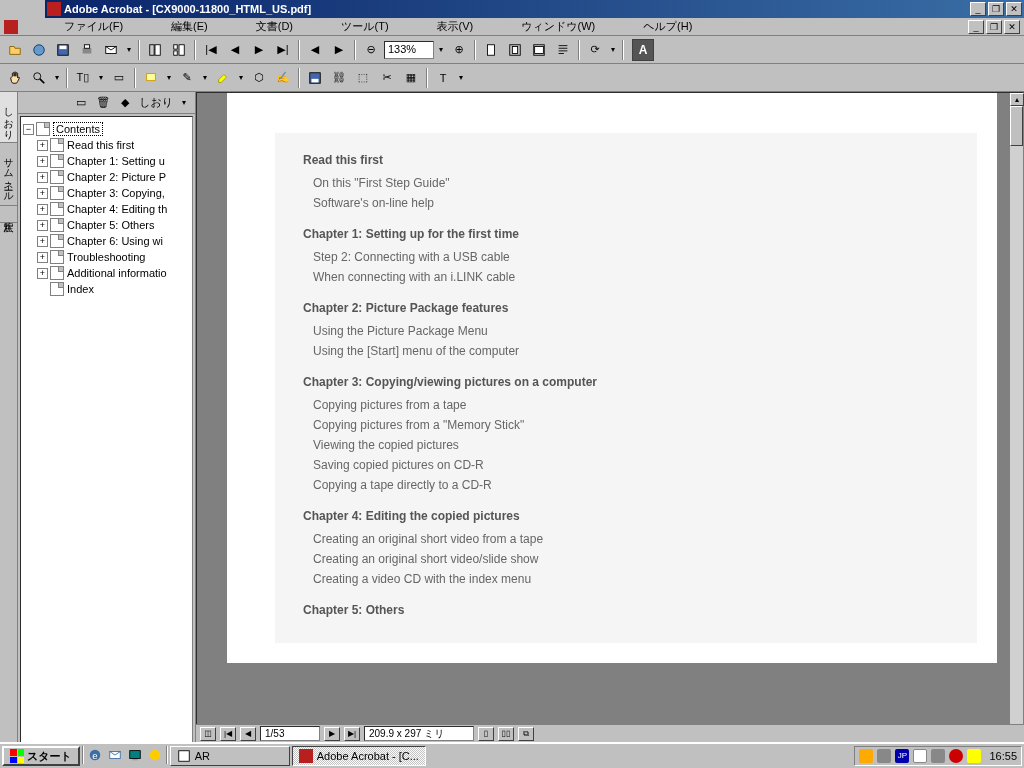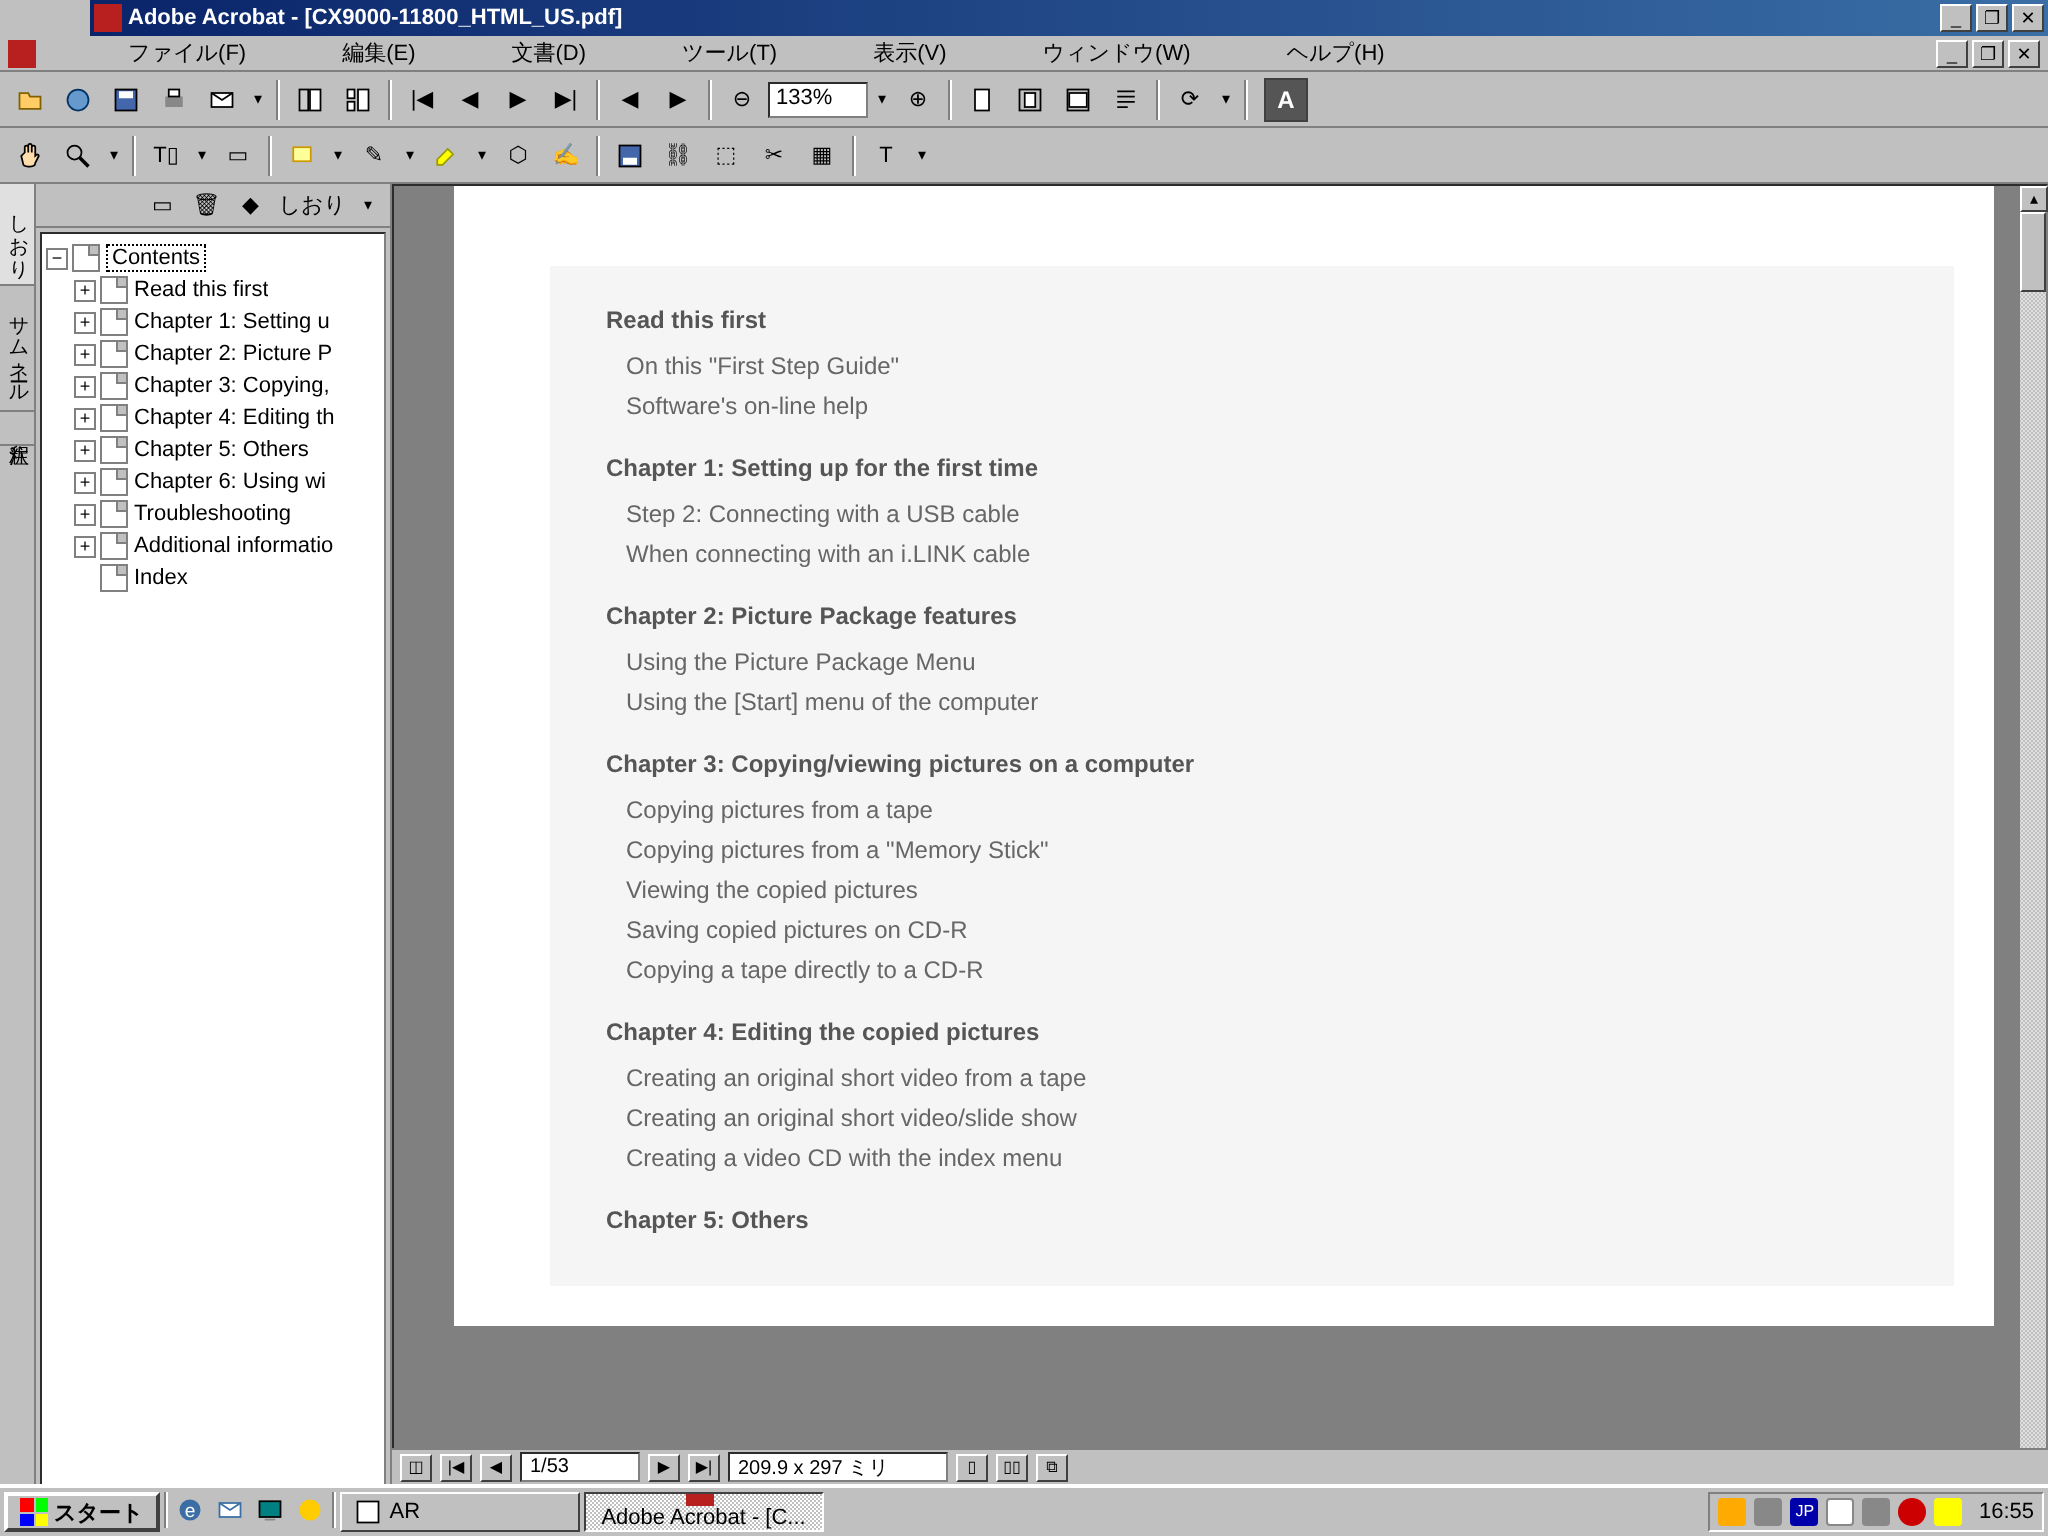"Adobe Acrobat - [C..." .task-btn.active { flex-direction: column -> none }
